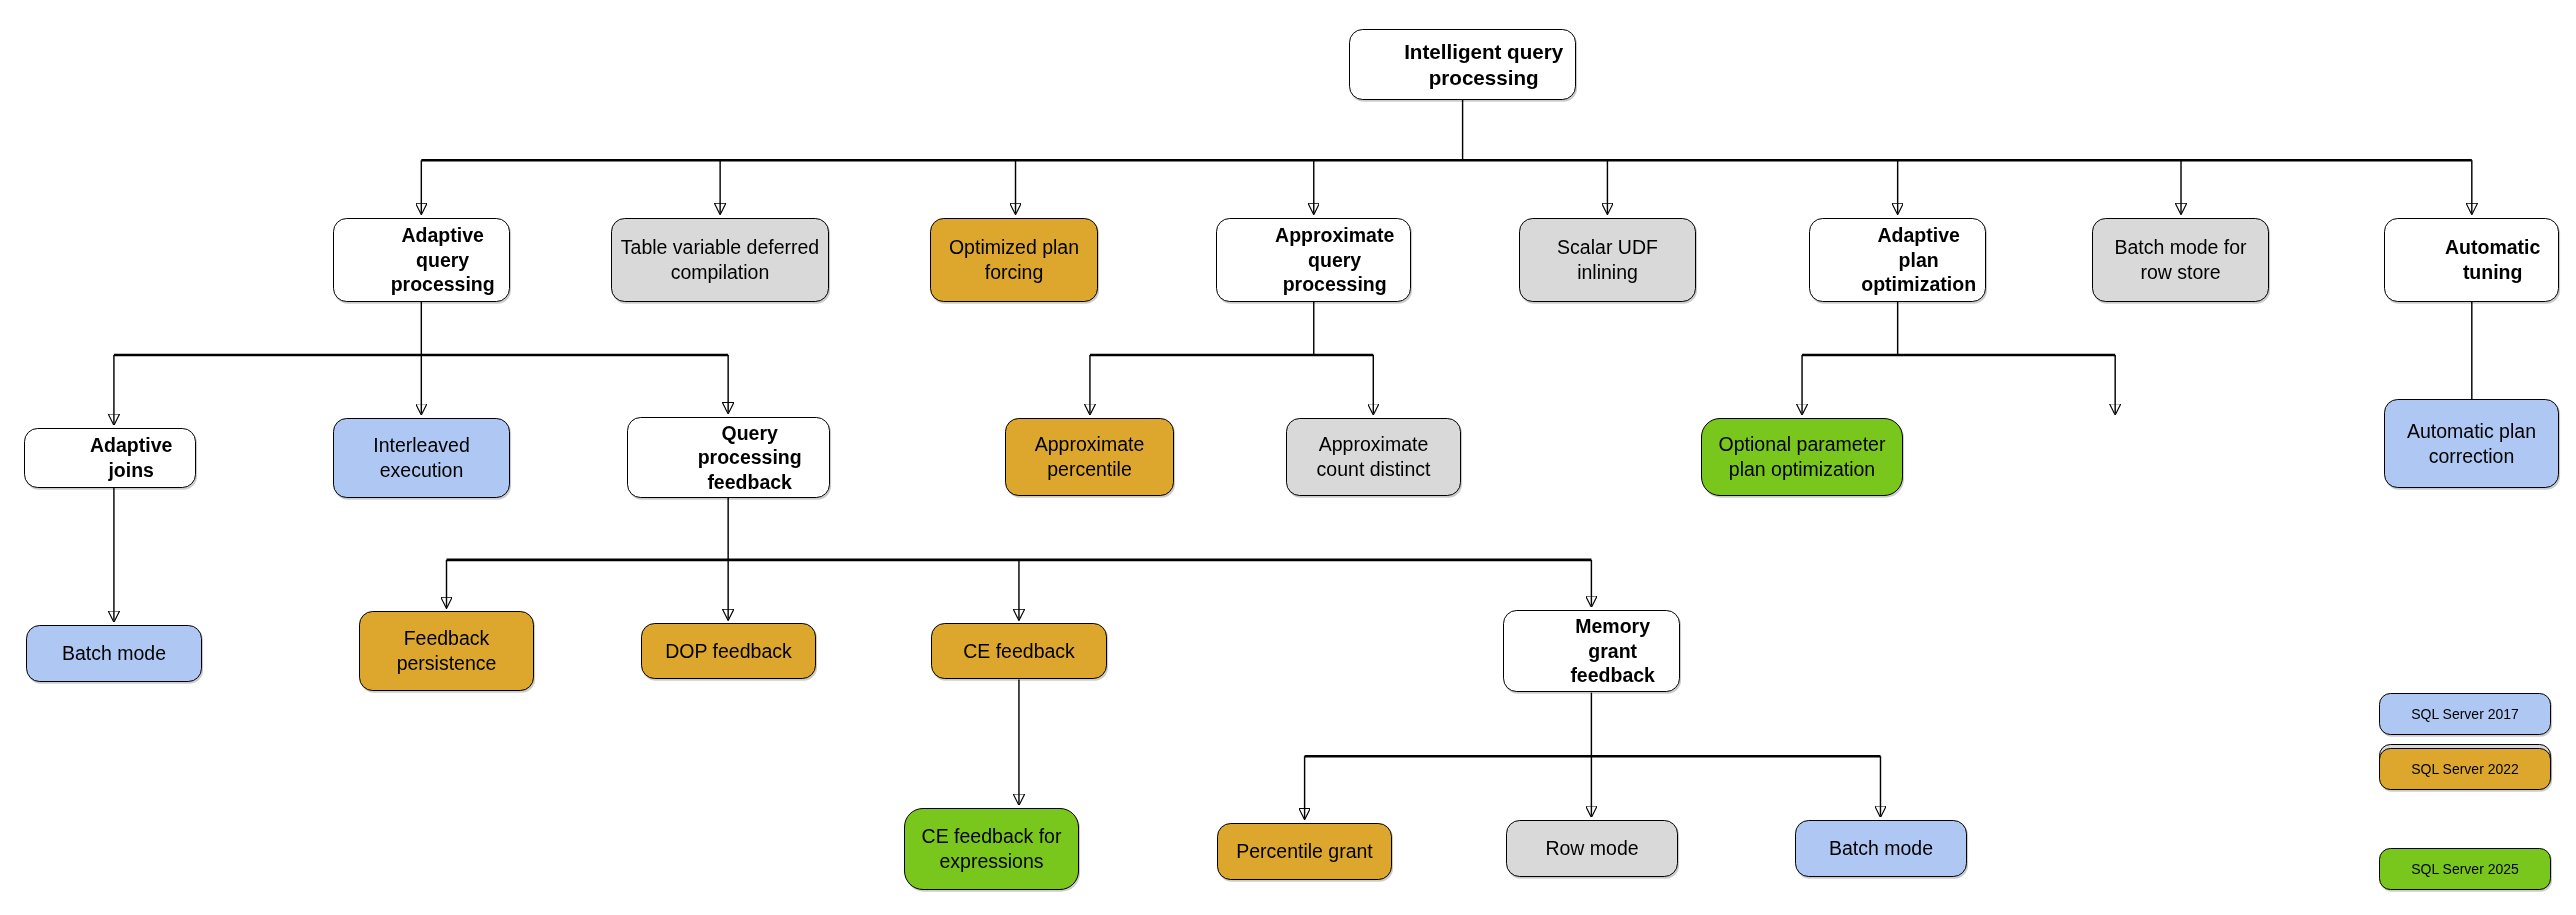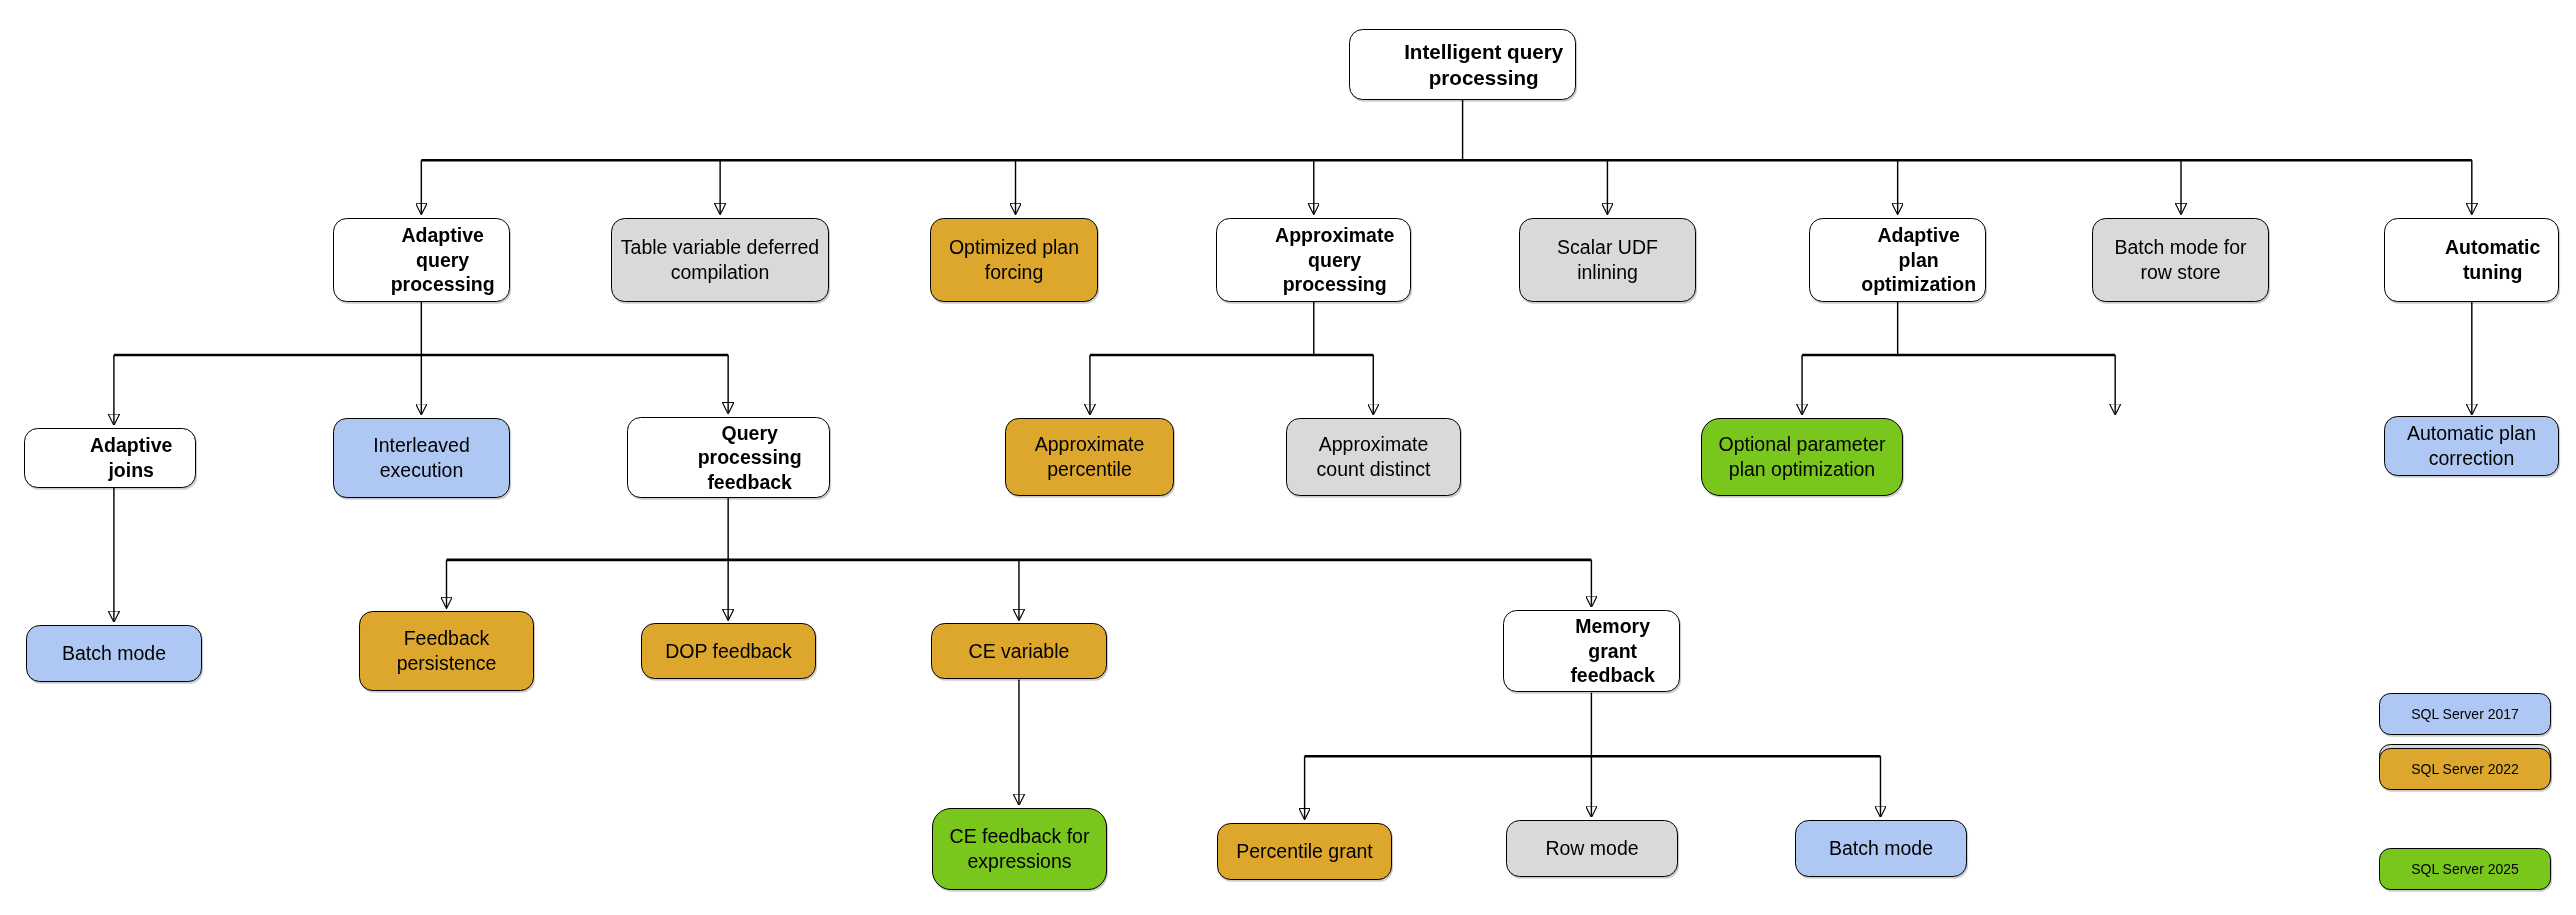"Automatic plan correction" div.node { height: 60px -> 89px; top: 416px -> 399px }
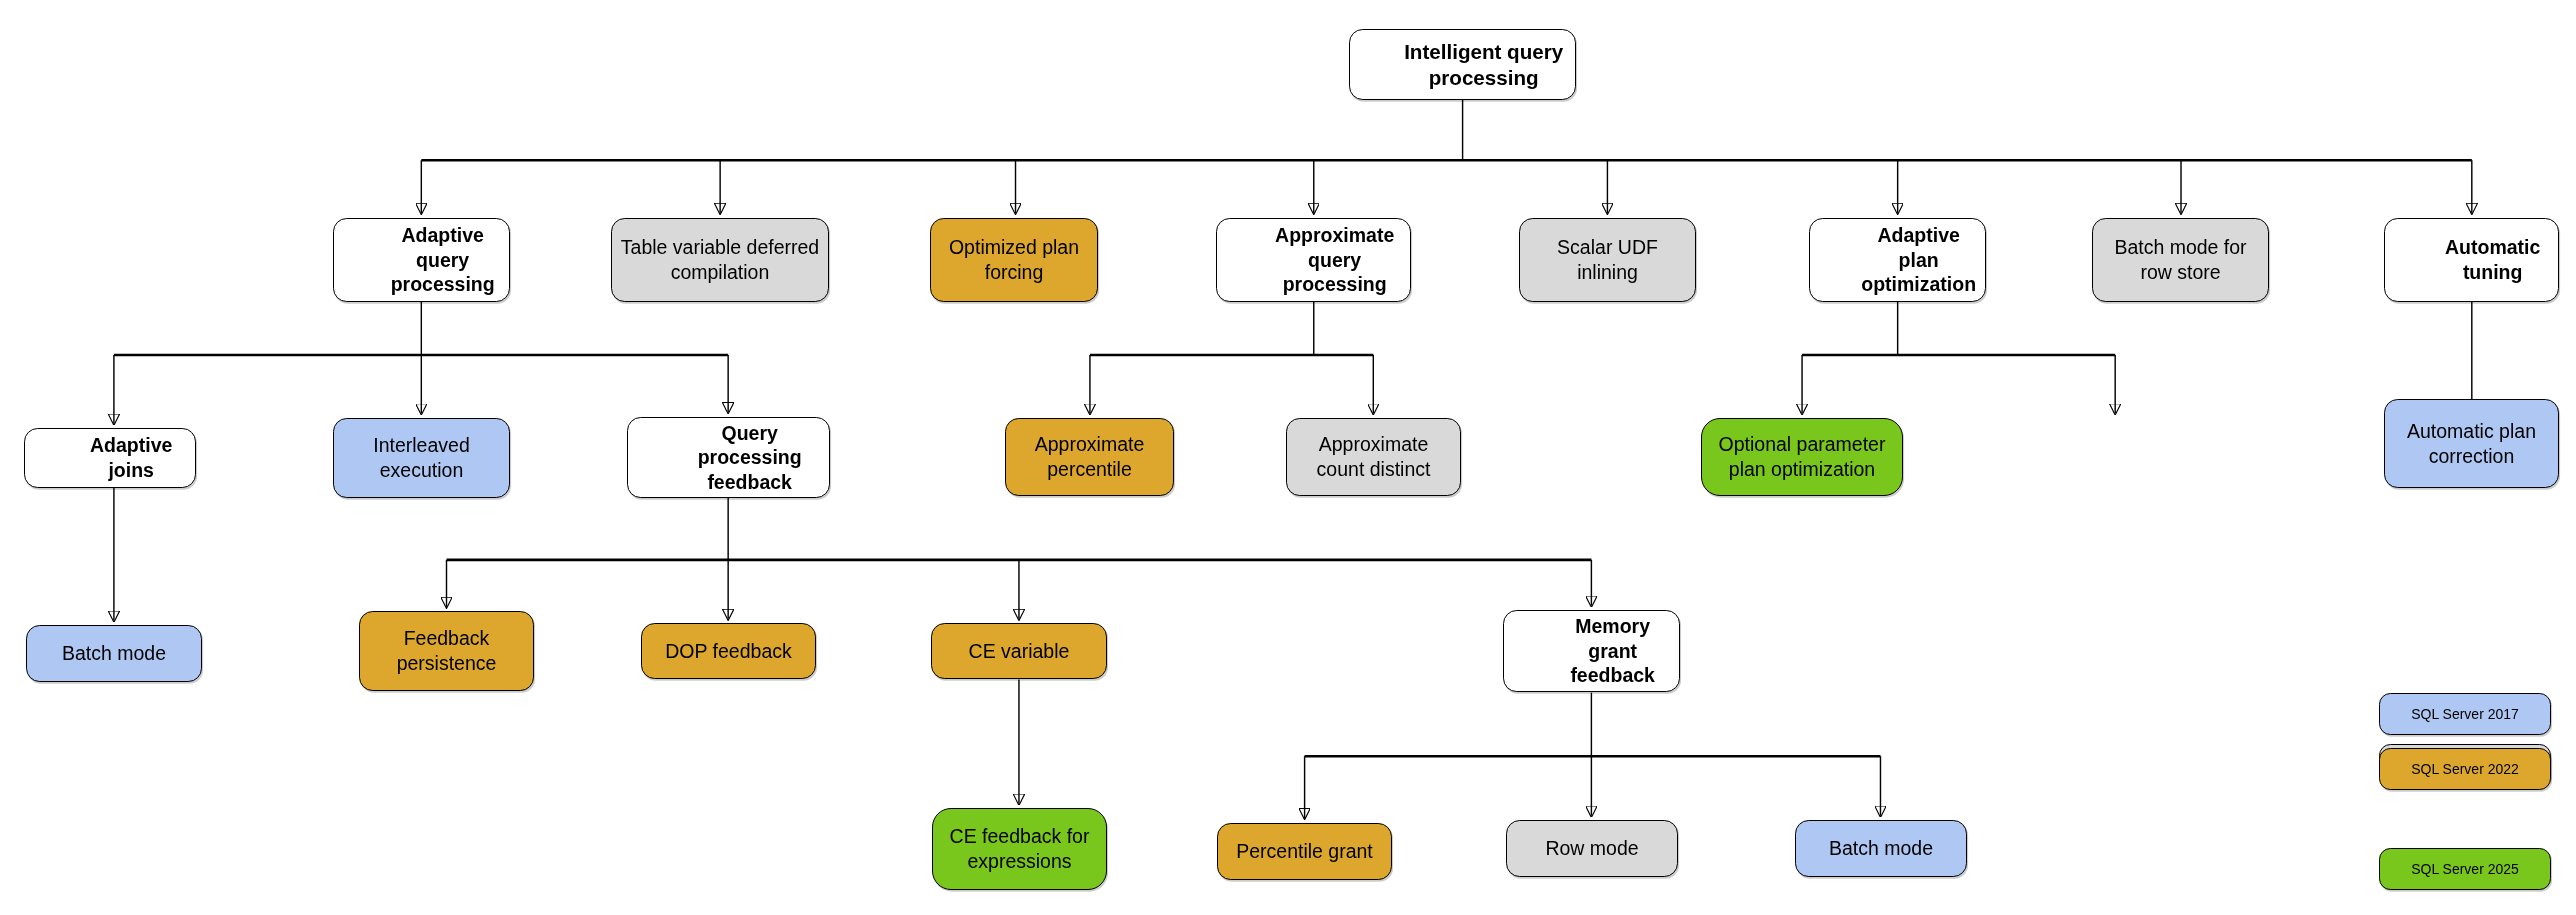"CE variable" span { text: variable -> feedback }
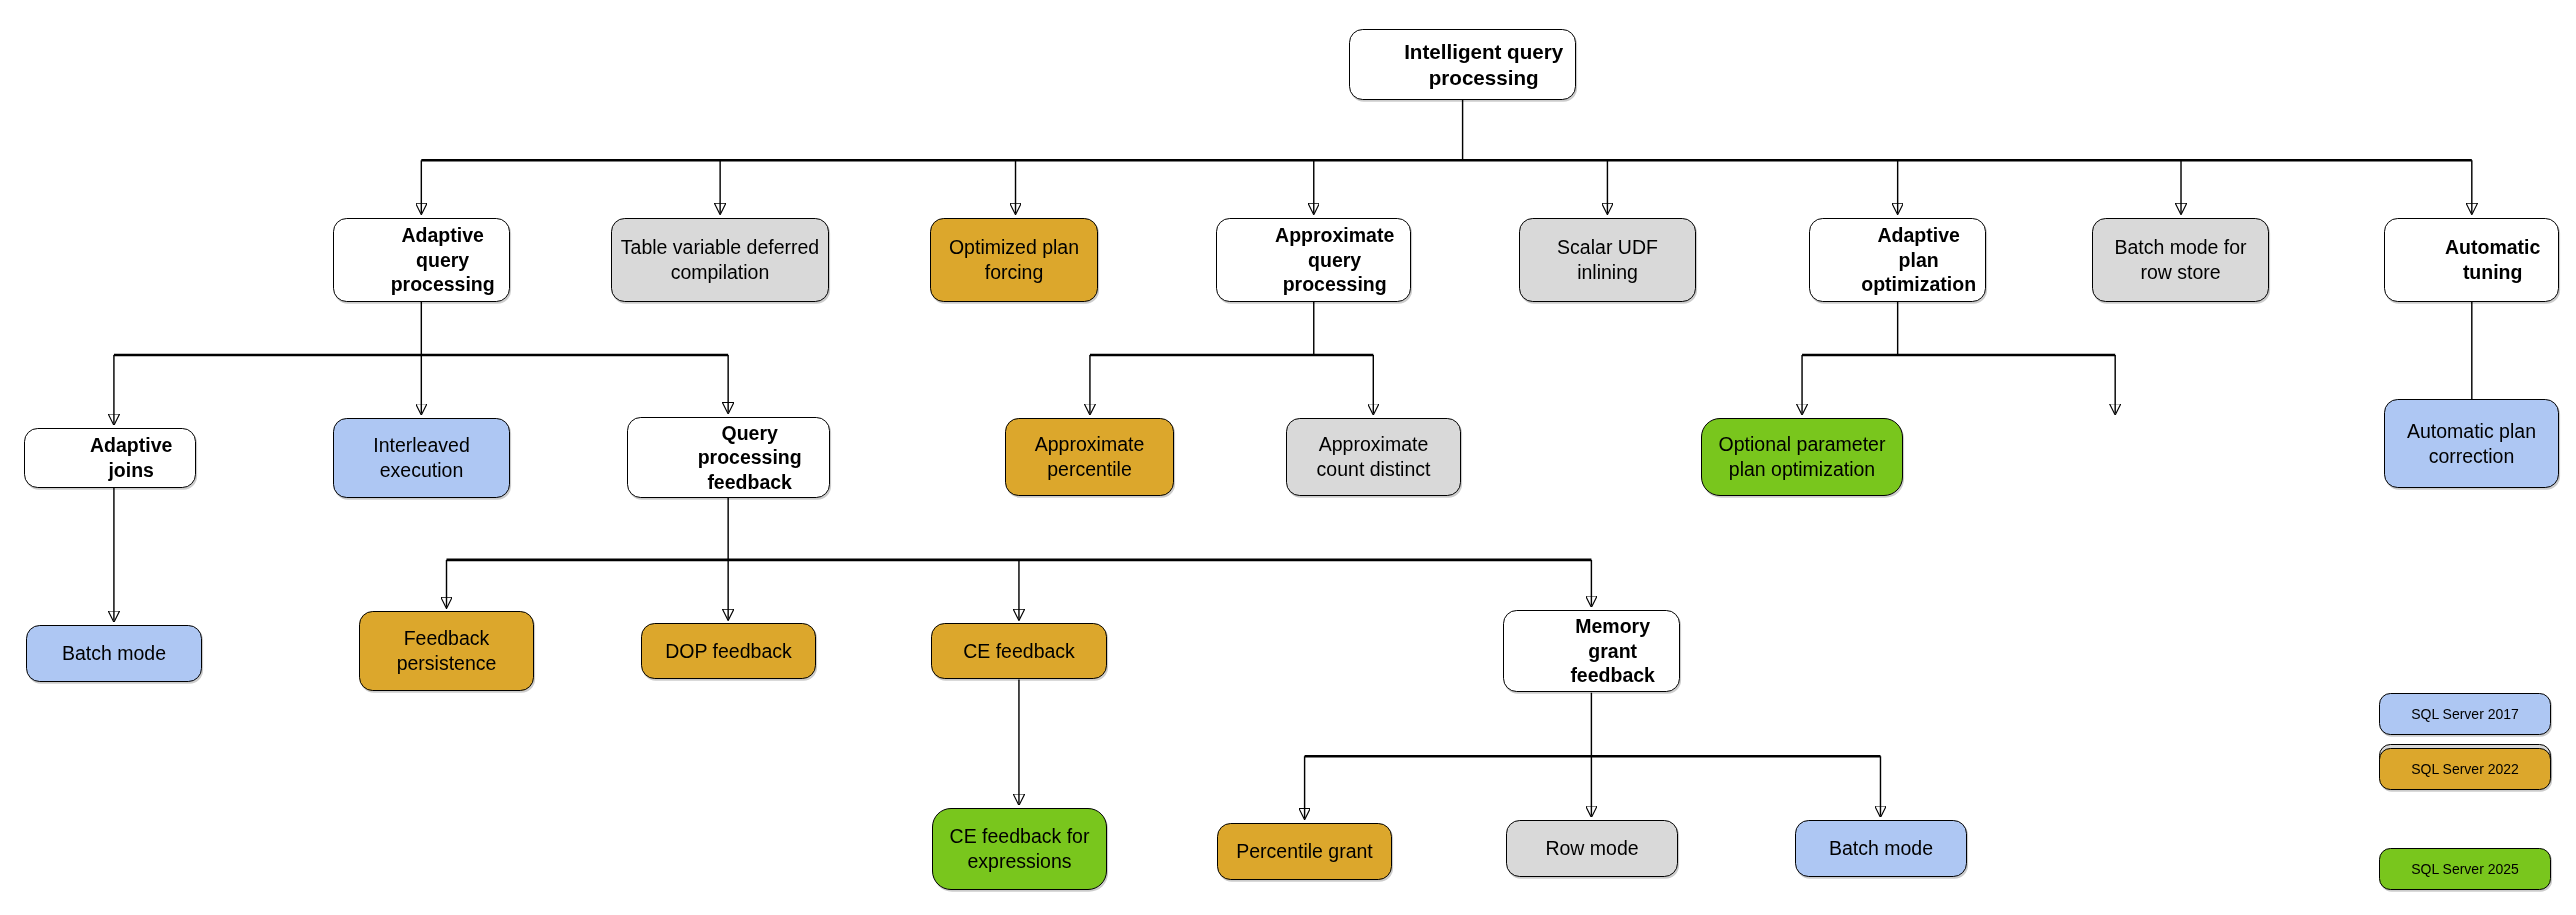"CE feedback for expressions" div.node { left: 932px -> 904px }
